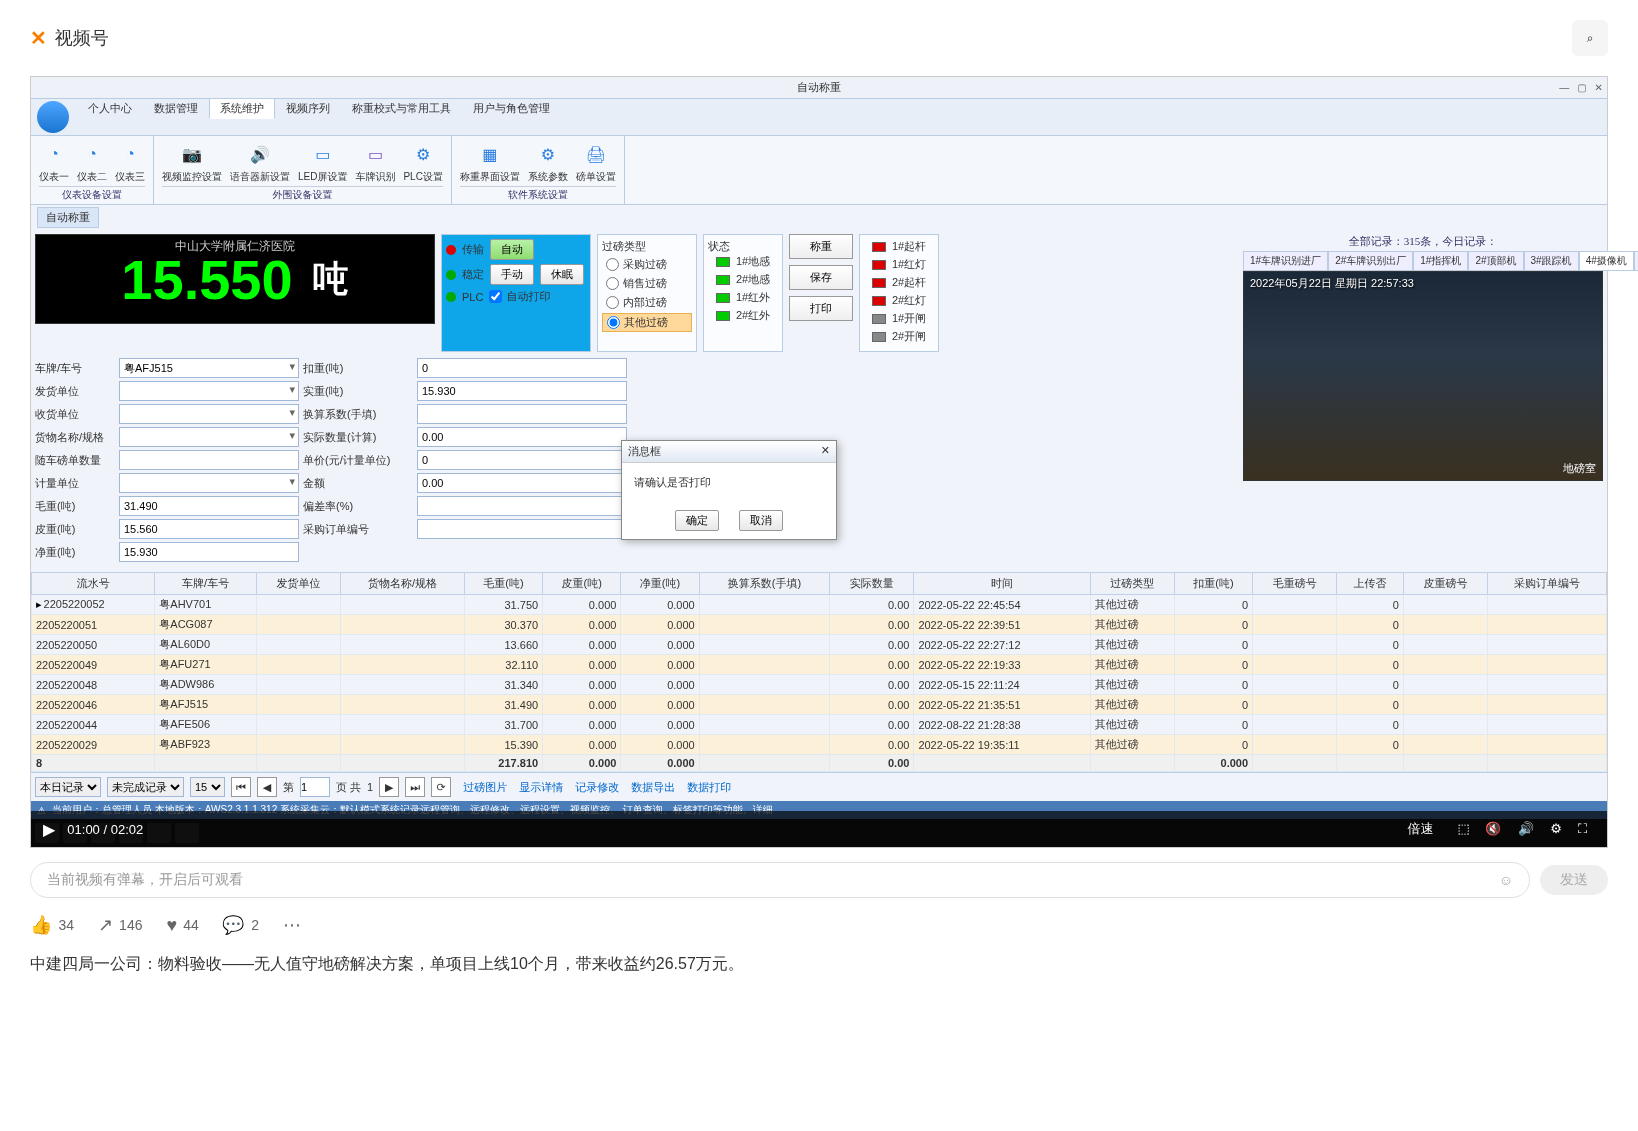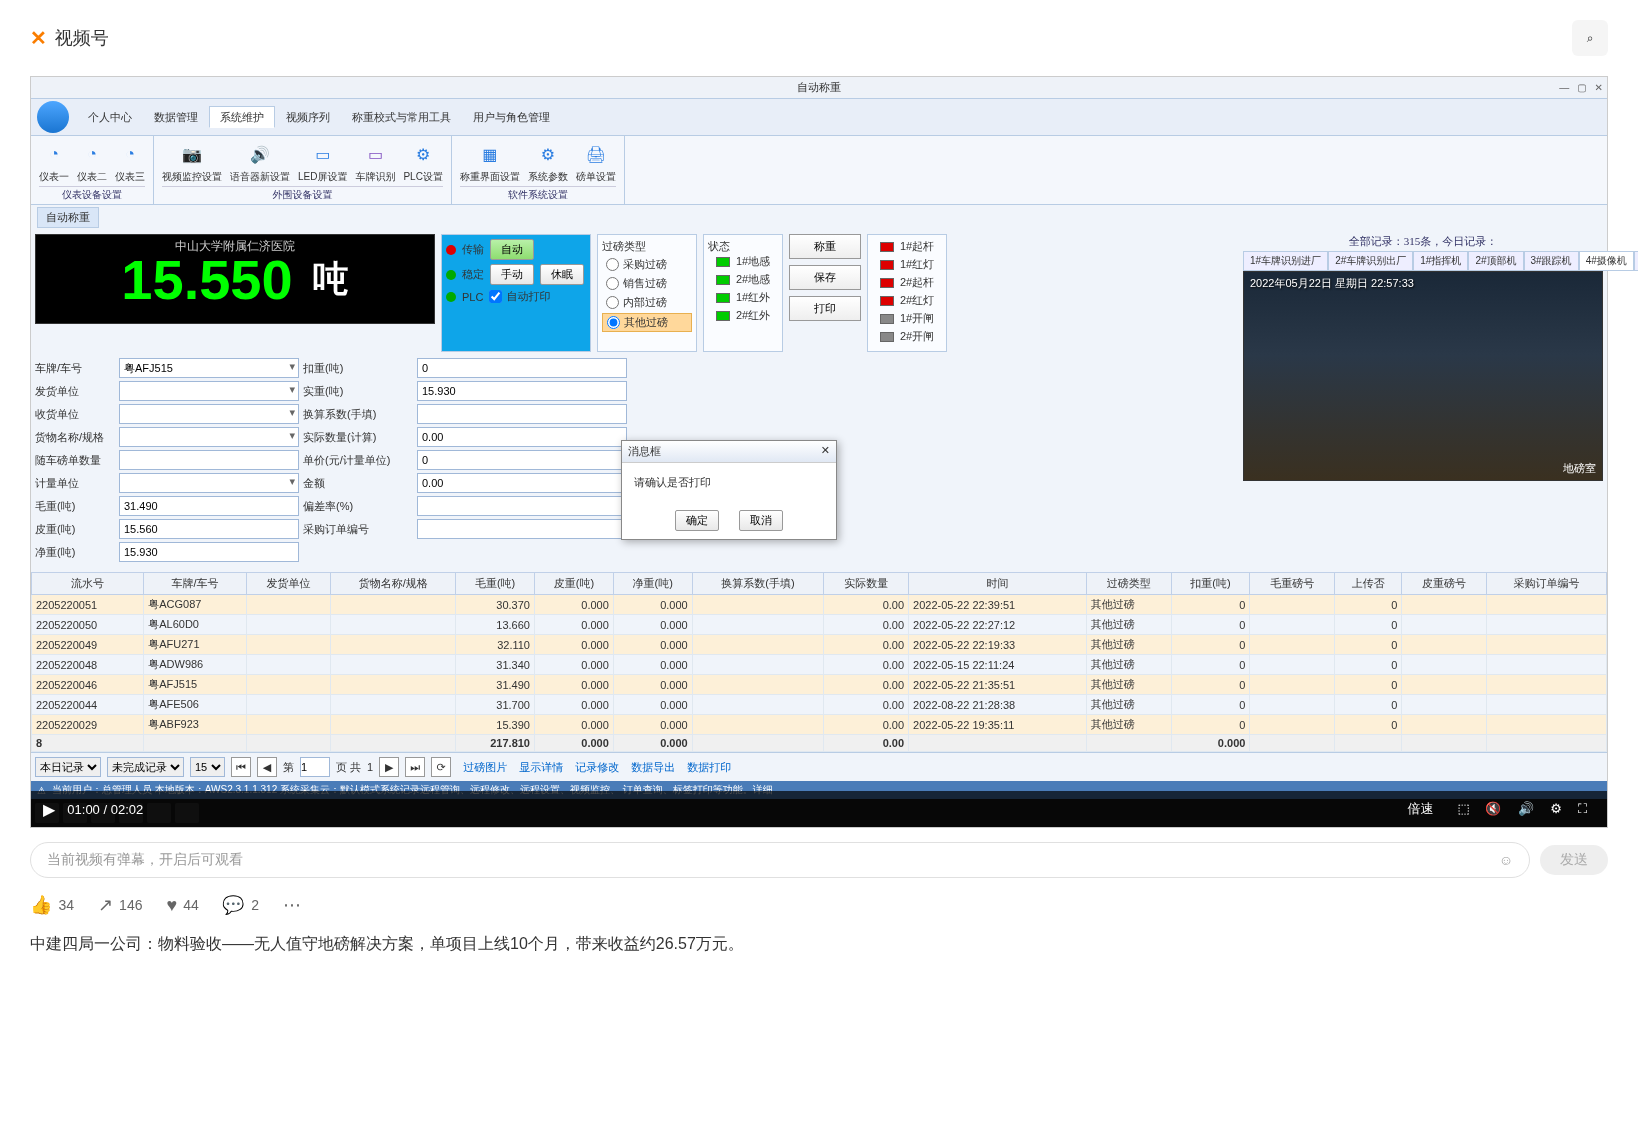"个人中心 数据管理 系统维护 视频序列 称重校式与常用工具" .app-header { align-items: center -> flex-start }
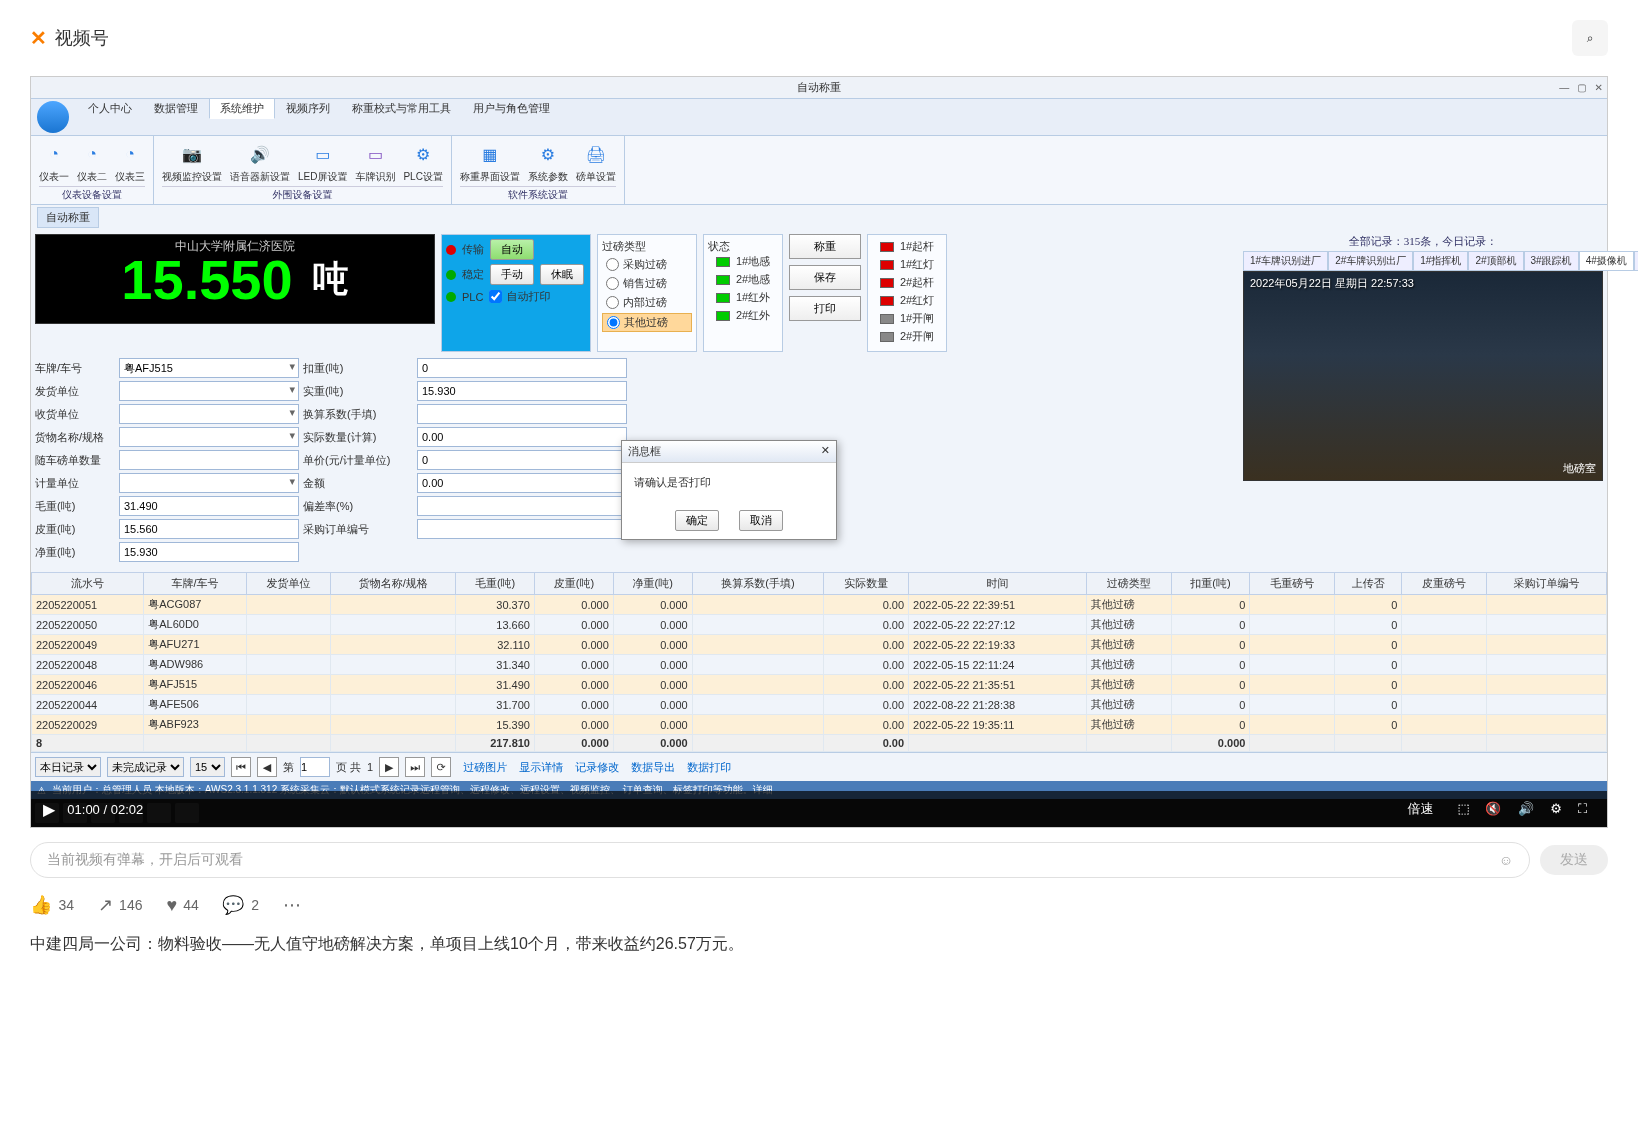"称重" .action-btn { width: 72px -> 64px }
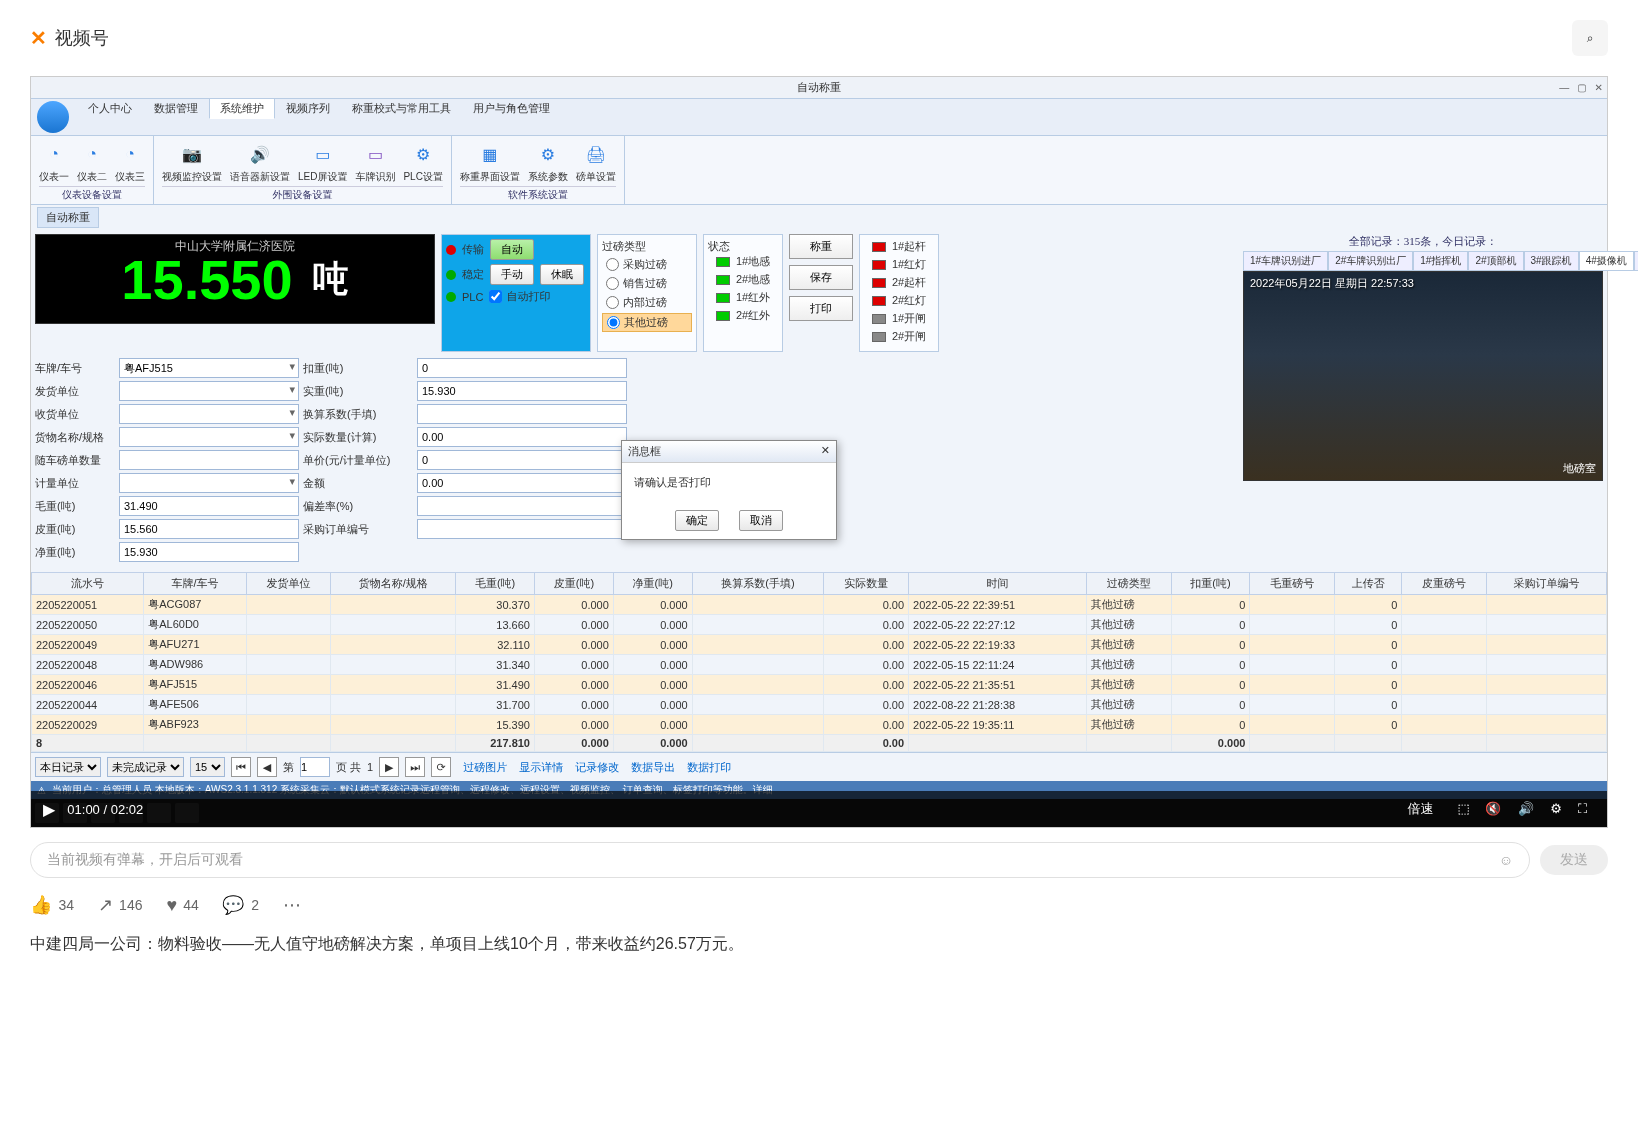"2205220052" tr.sel { html: none -> <tr> <td>2205220052</td> <td>粤AHV701</td> <td></td> <td></td> <td>31.750</td> <td>0.000</td> <td>0.000</td> <td></td> <td>0.00</td> <td>2022-05-22 22:45:54</td> <td>其他过磅</td> <td>0</td> <td></td> <td>0</td> <td></td> <td></td> </tr> }
